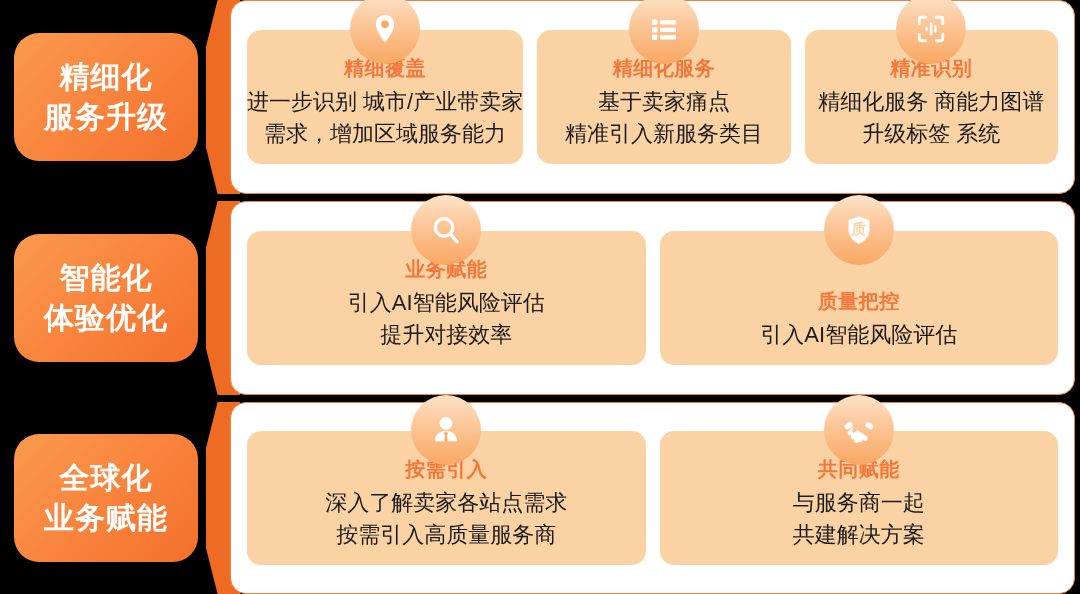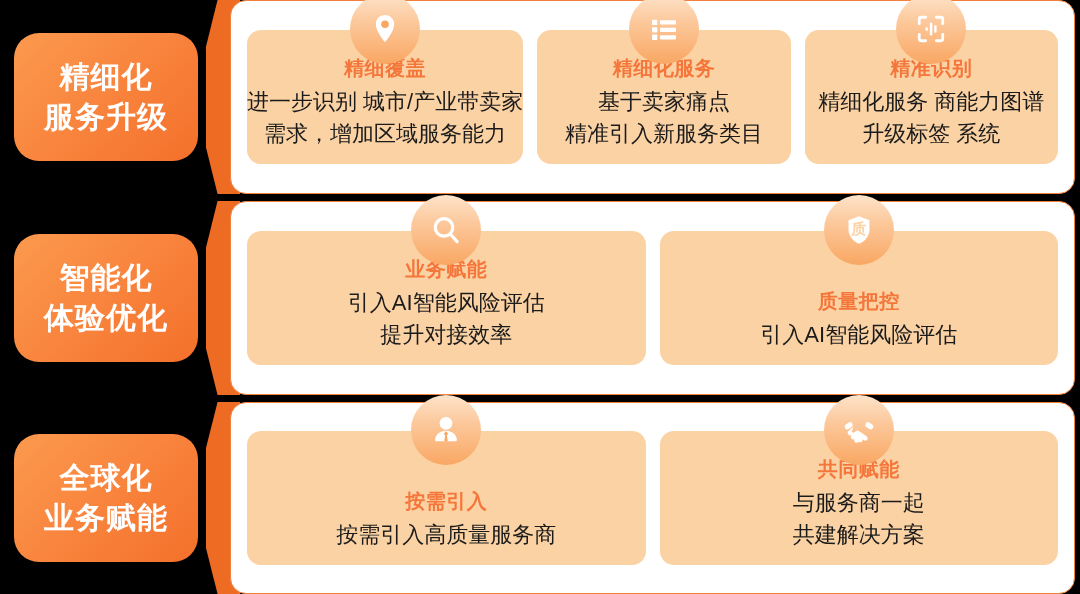"深入了解卖家各站点需求" div.card-line { html: none -> <div>深入了解卖家各站点需求</div> }
